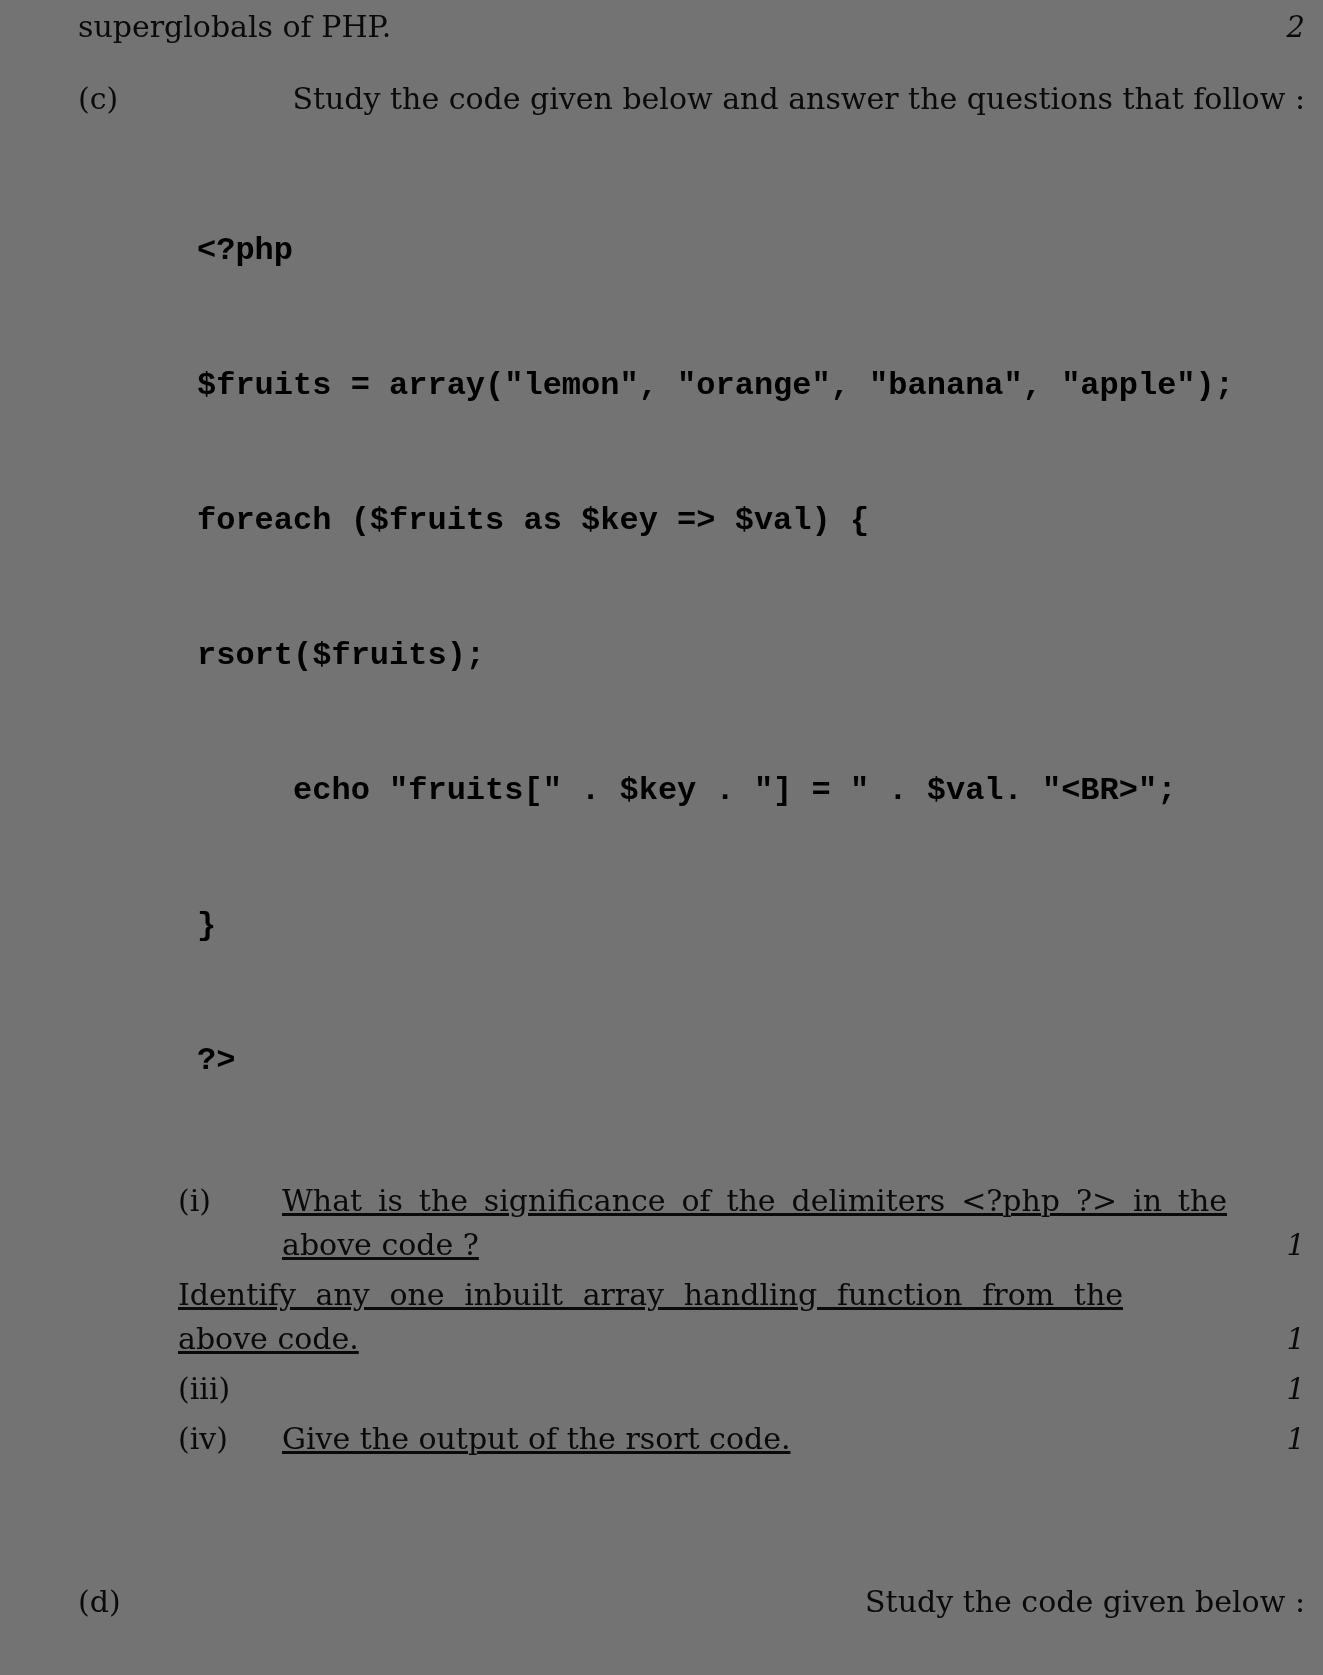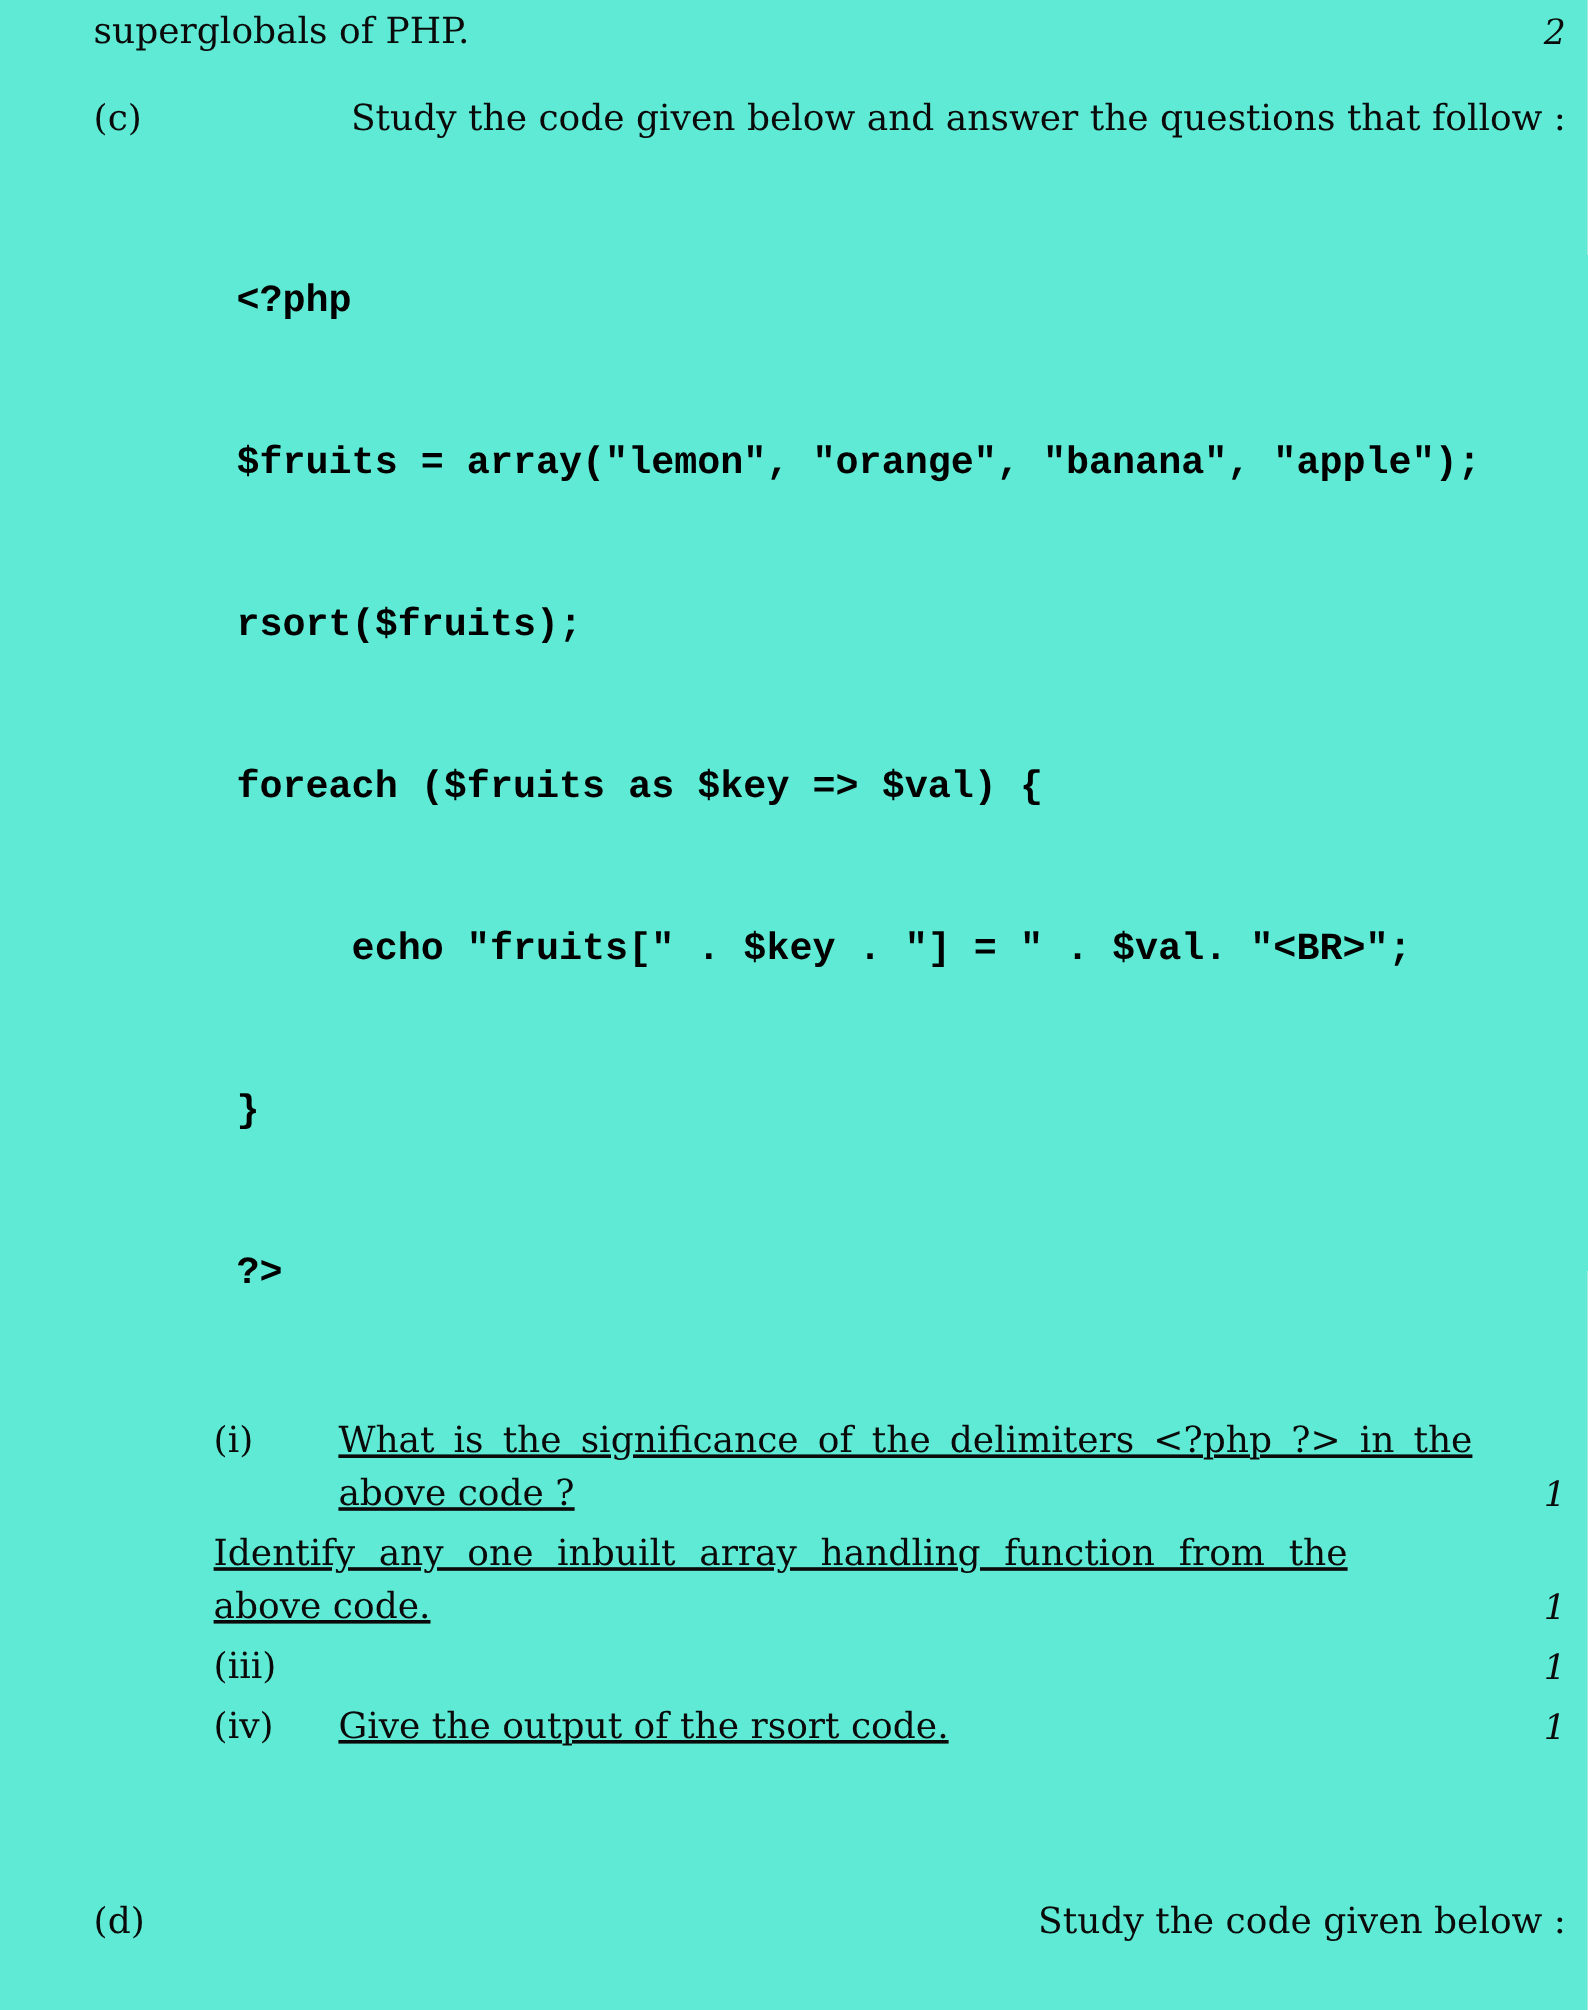"superglobals of PHP." .page { background: #5eead4 -> #737373 }
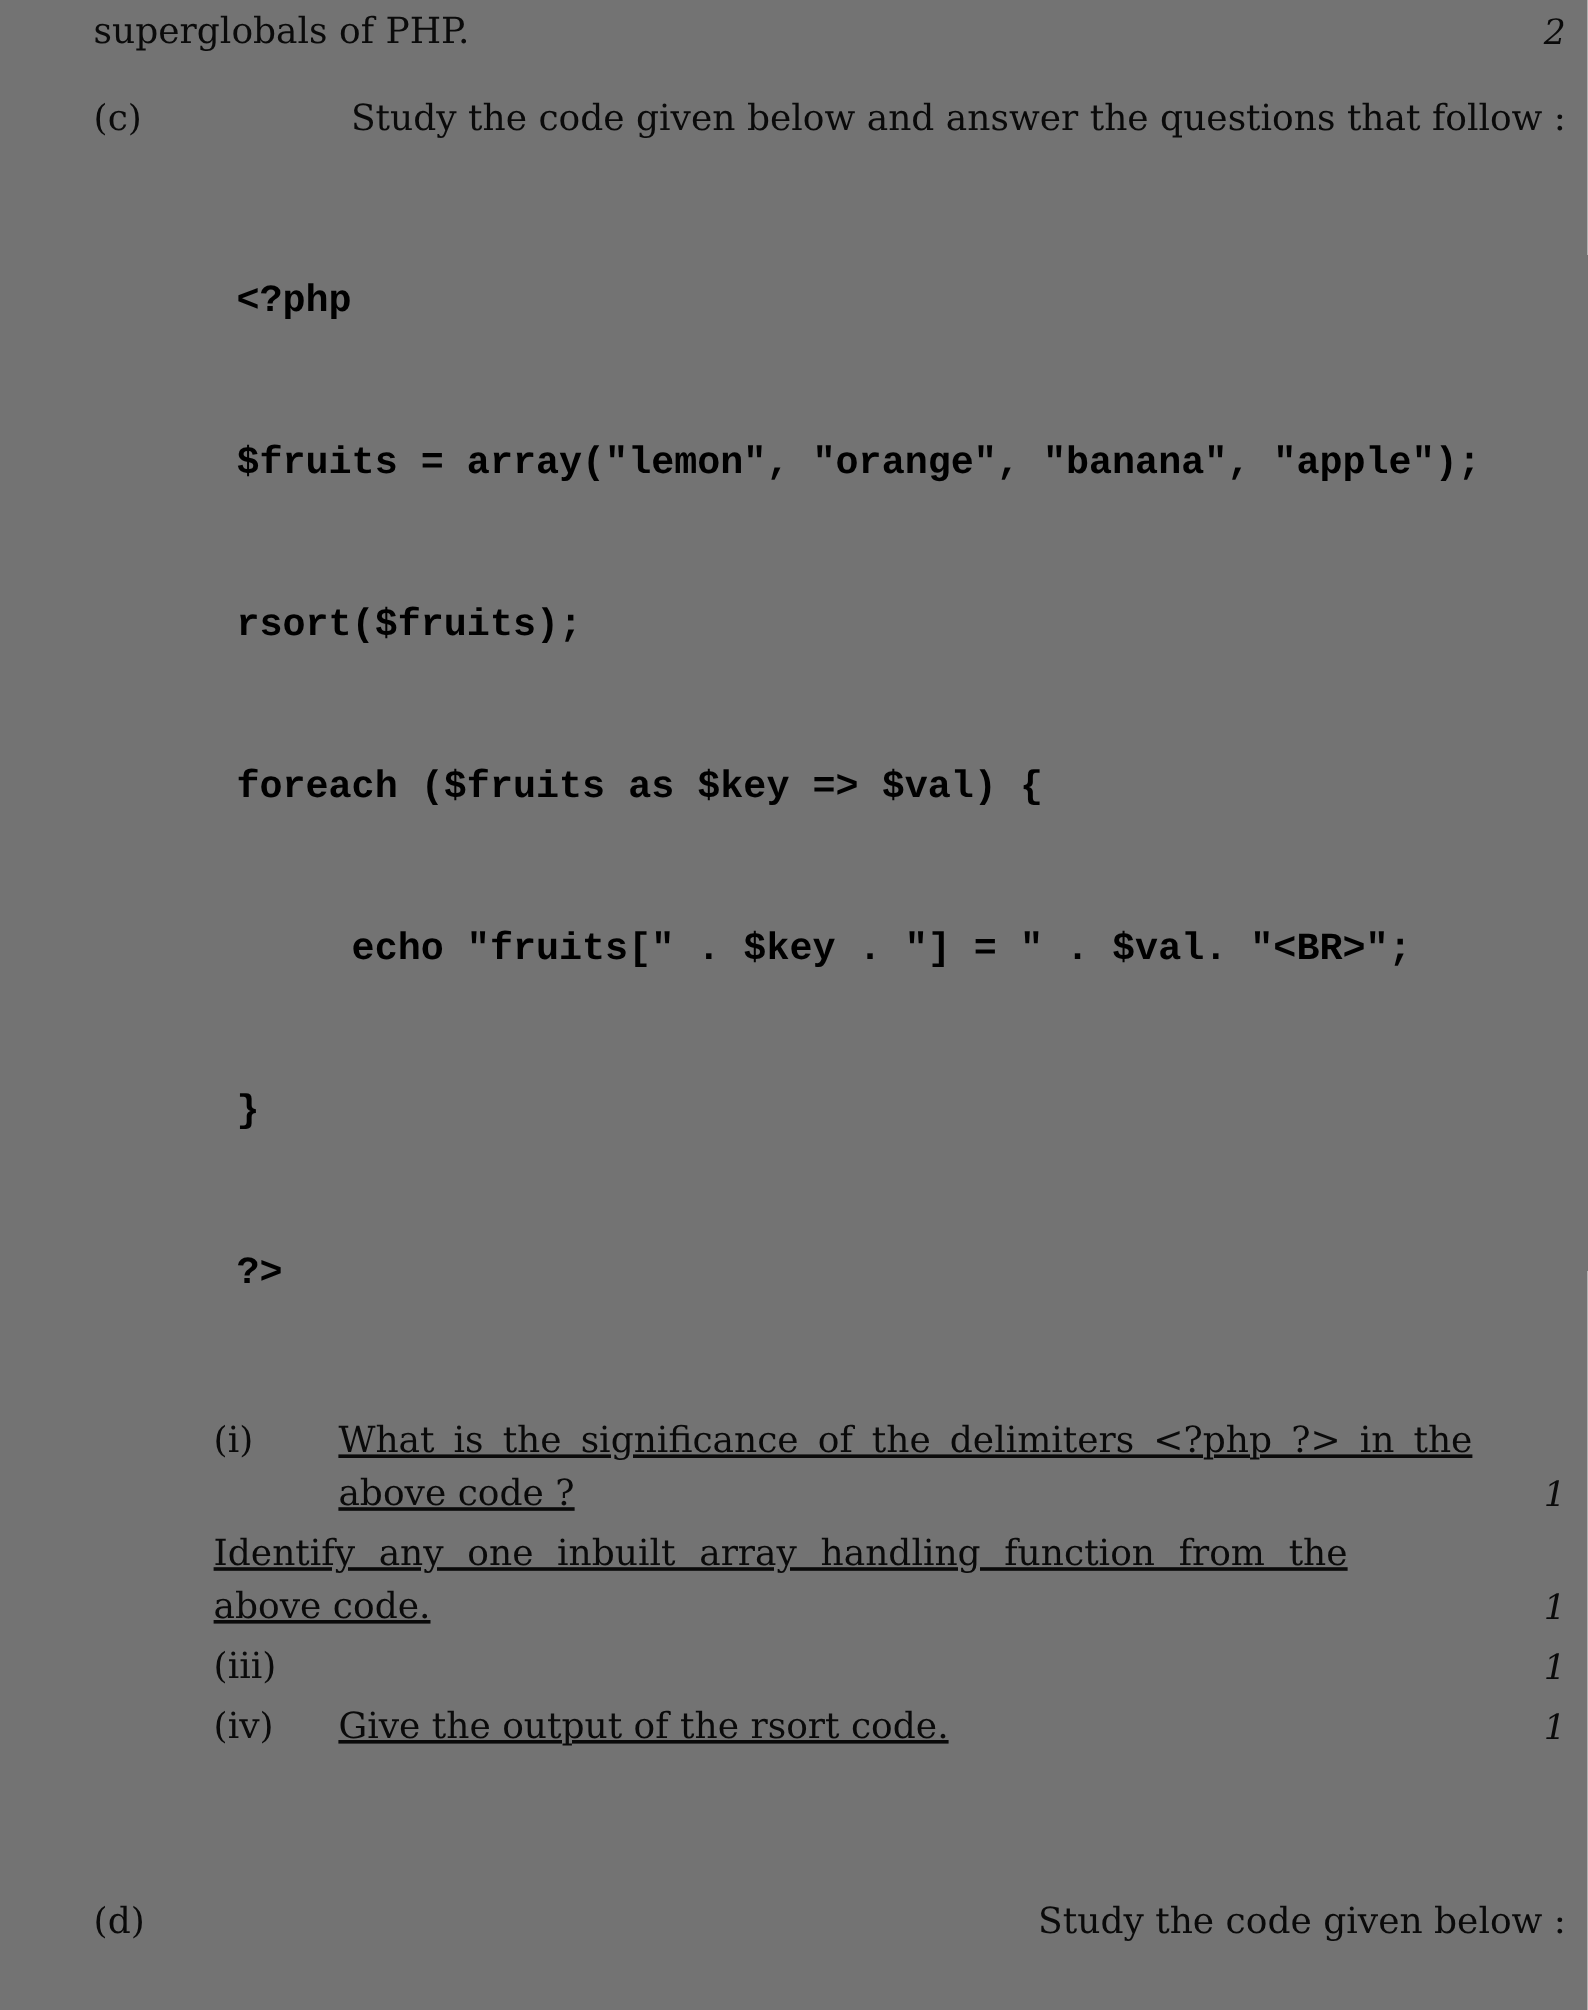"rsort($fruits);" div.code-line { order: before "foreach ($fruits as $key =>" -> after "foreach ($fruits as $key =>" }
